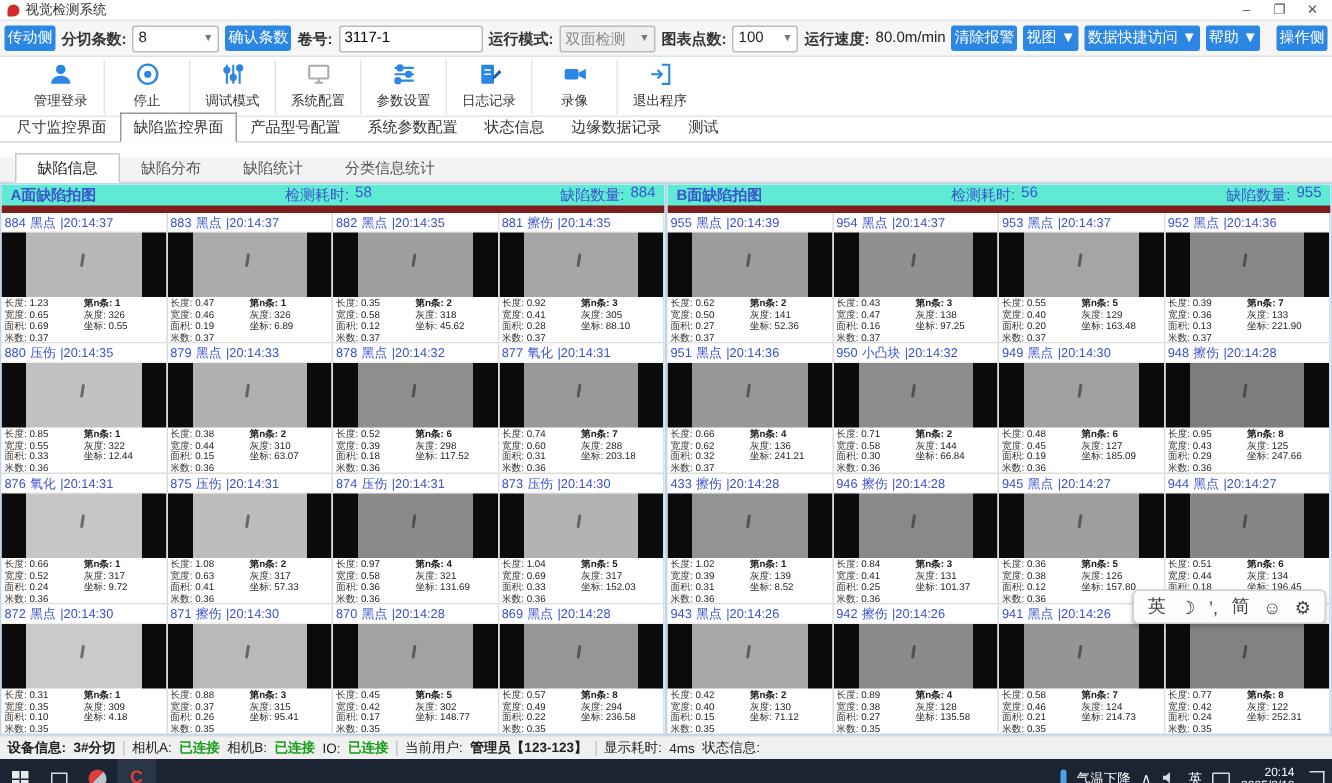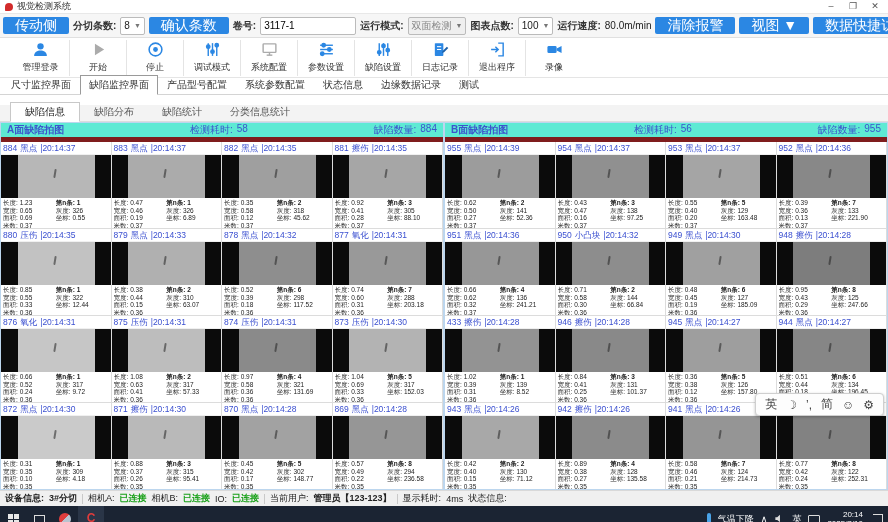"传动侧" .btn-blue { font-size: 14px -> 10px; padding: 3px 12px -> 3px 2px }
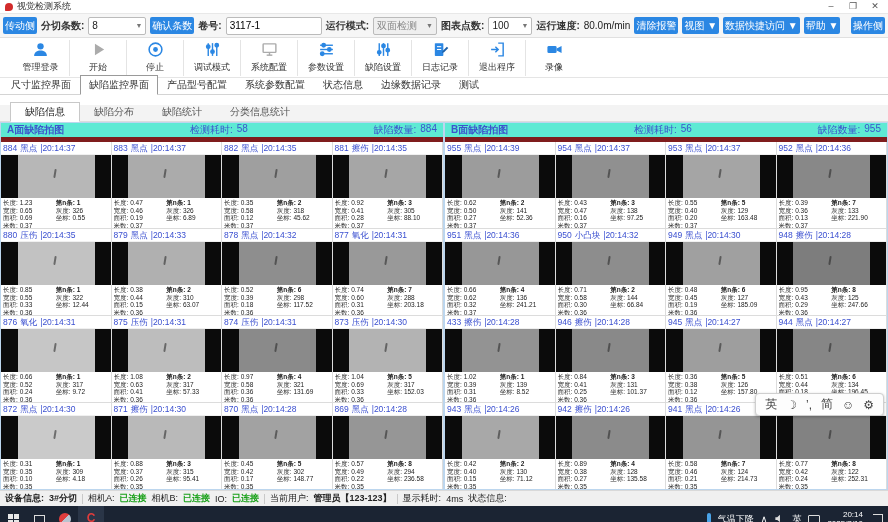"开始" div.action { html: <div> <span><svg> <path></path> </svg></span> <span>开始</span> </div> -> none }
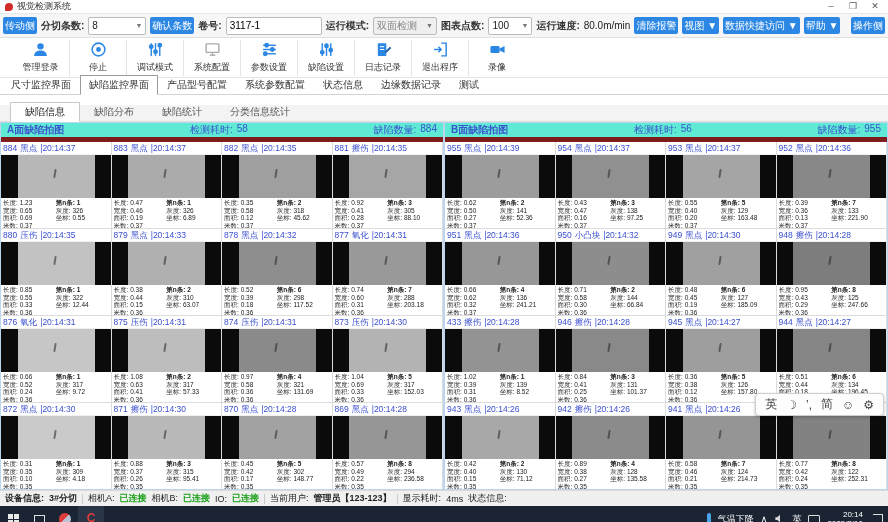"缺陷设置" div.action { html: <div> <span><svg> <line></line> <line></line> <line></line> <circle></circle> <circle></circle> <circle></circle> </svg></span> <span>缺陷设置</span> </div> -> none }
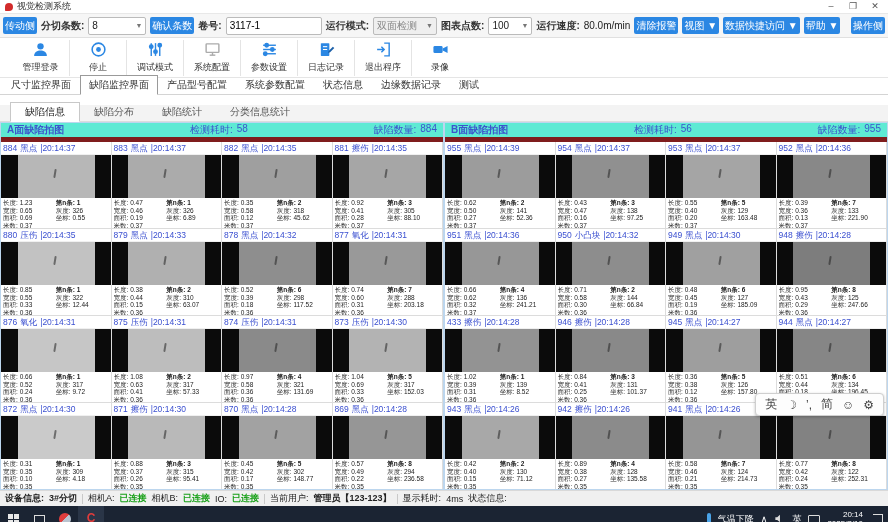"退出程序" div.action { order: before "录像" -> after "录像" }
